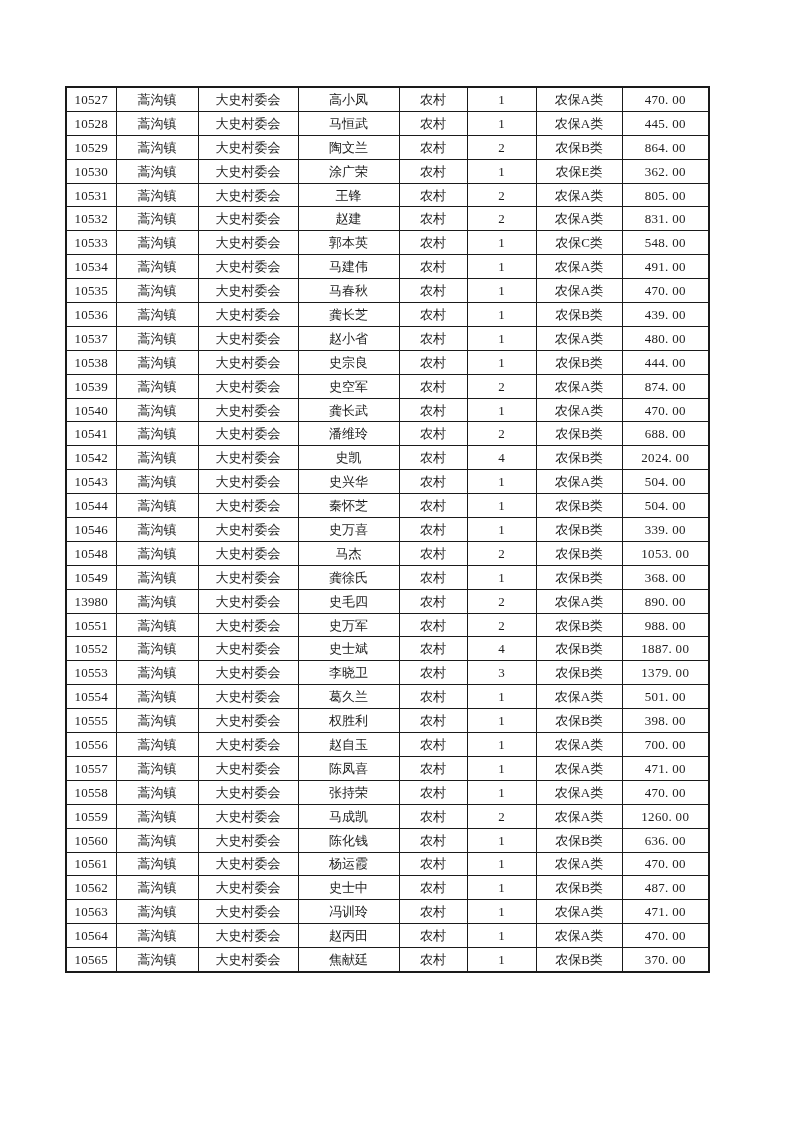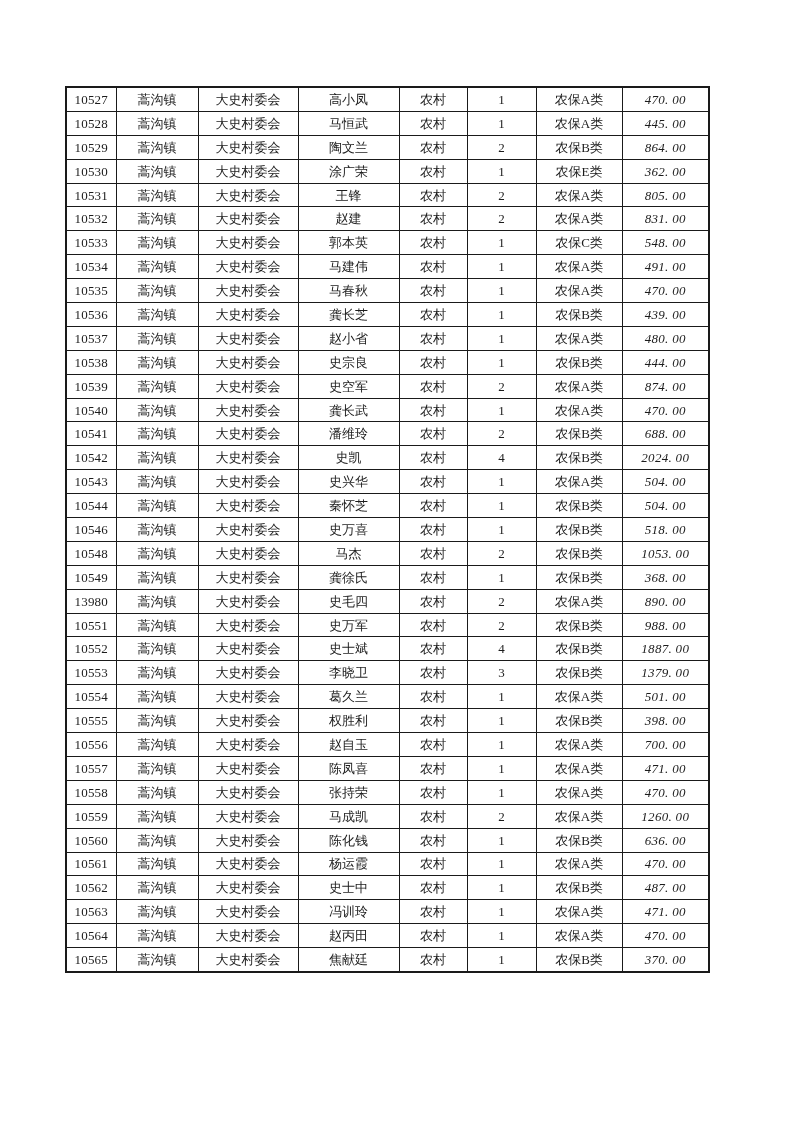"470. 00" td.c-amount { font-style: italic -> none }
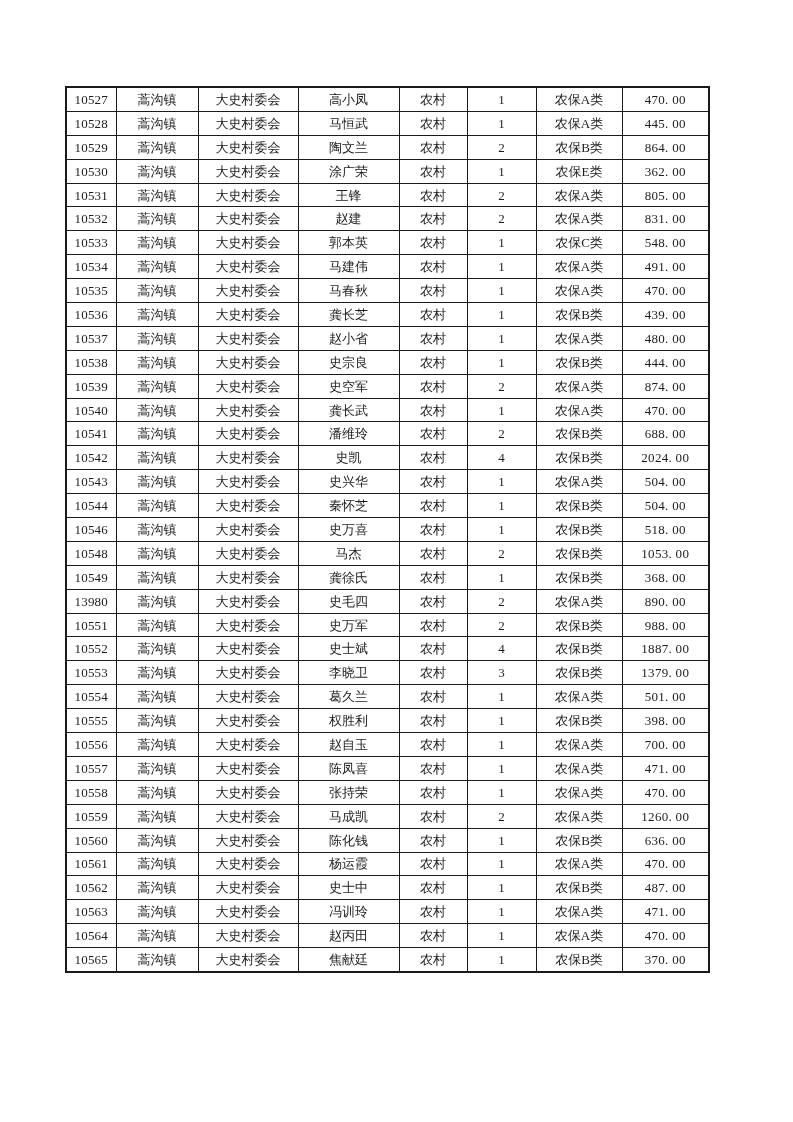"518. 00" td.c-amount { text: 518 -> 339 }
